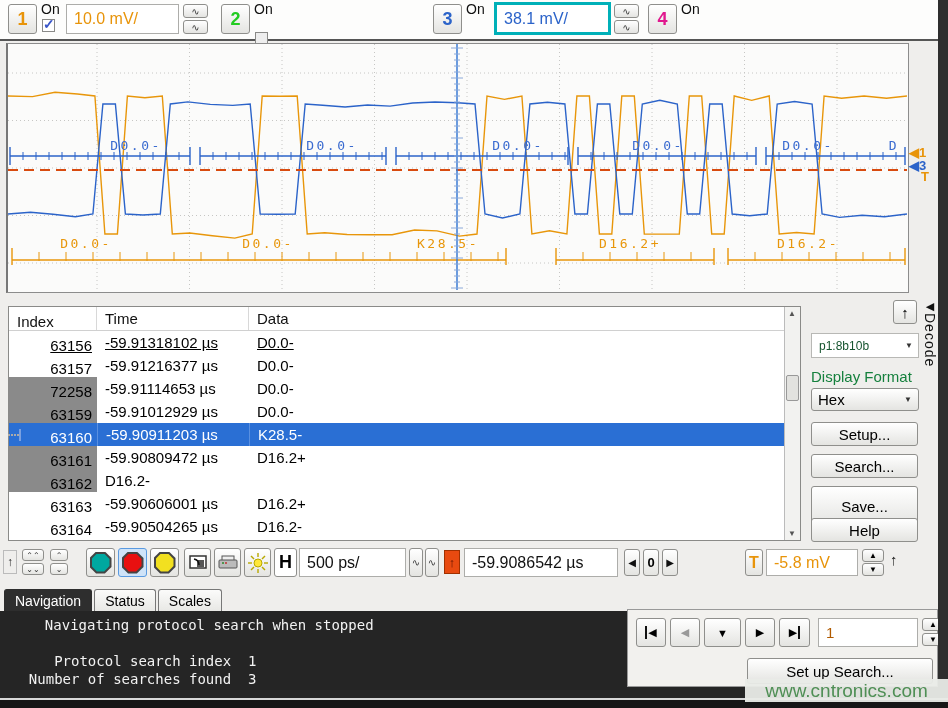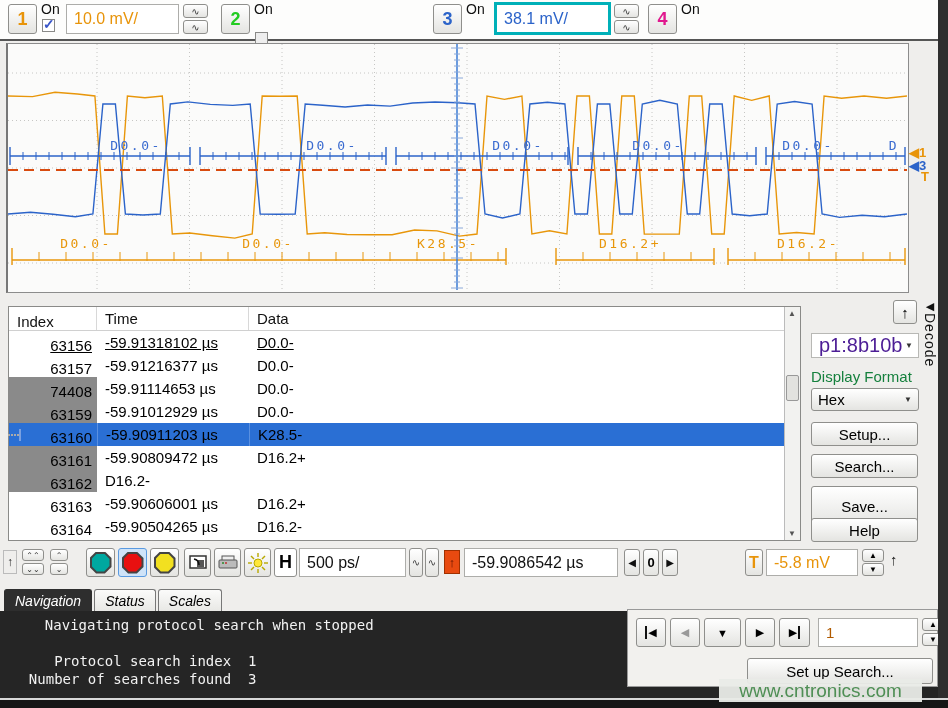"p1:8b10b" span { color: #4c1d95 -> #14532d; font-size: 20px -> 12px }
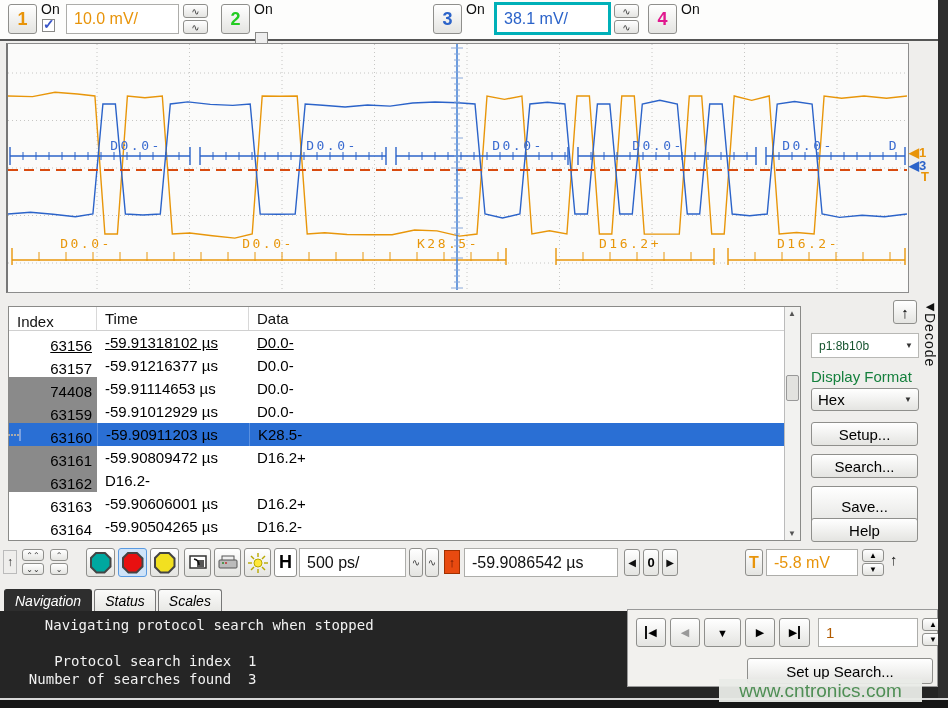"74408" span { text: 74408 -> 72258 }
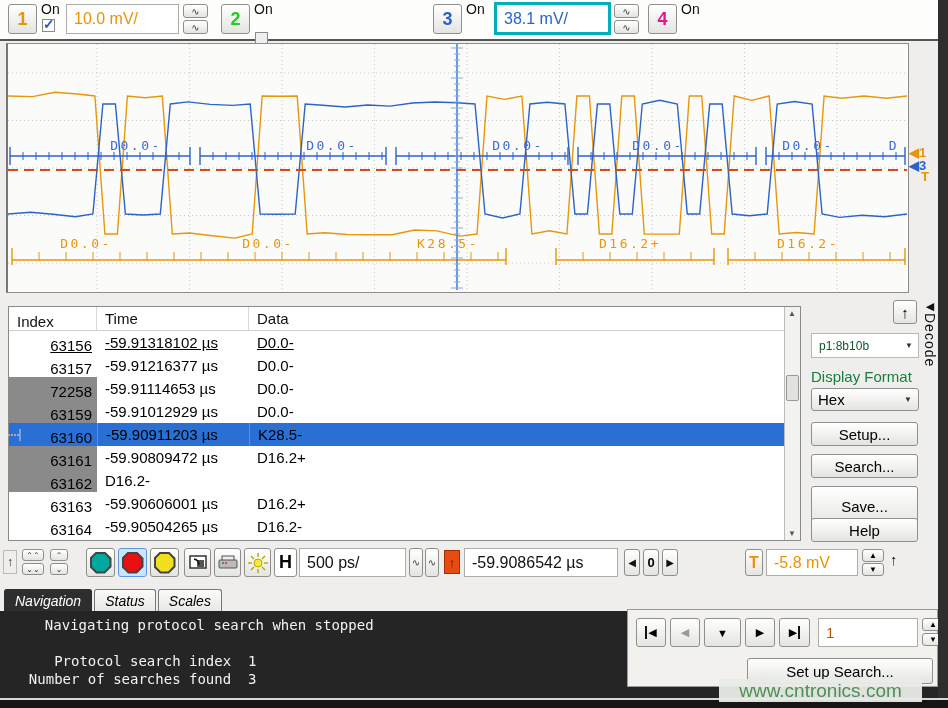"63160" .row-sel { color: #000000 -> #ffffff }
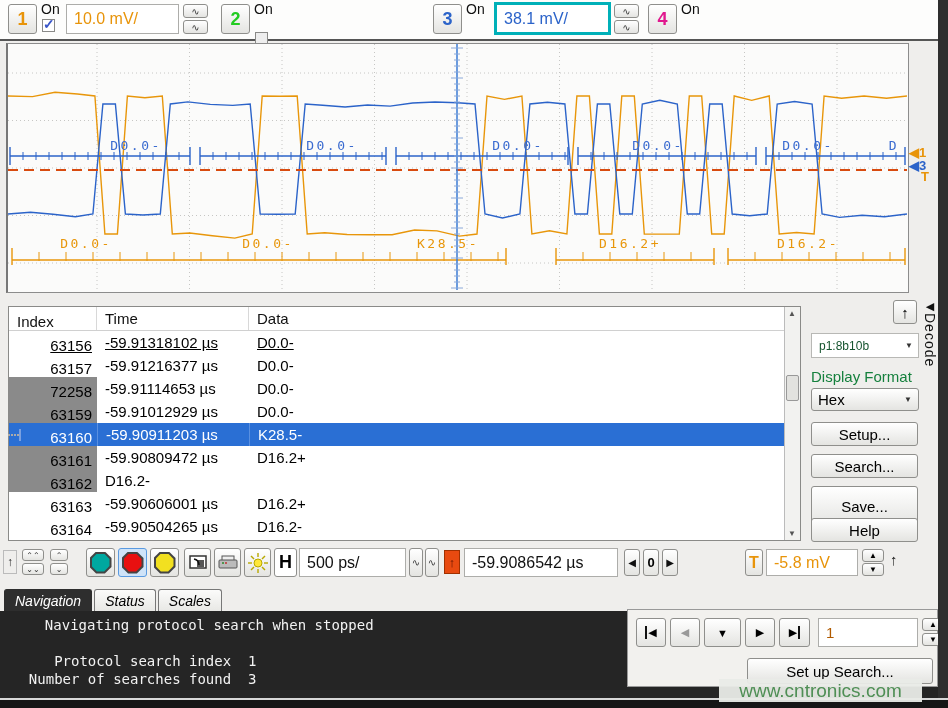"Navigation" div.abs { font-style: italic -> none }
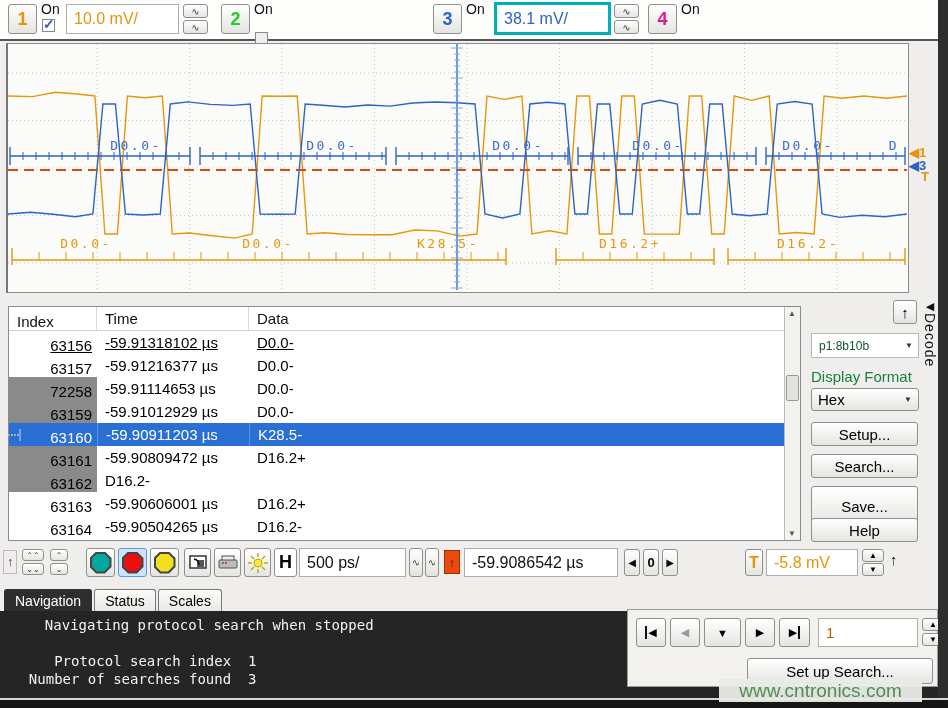"www.cntronics.com" div.abs { left: 719px -> 745px }
